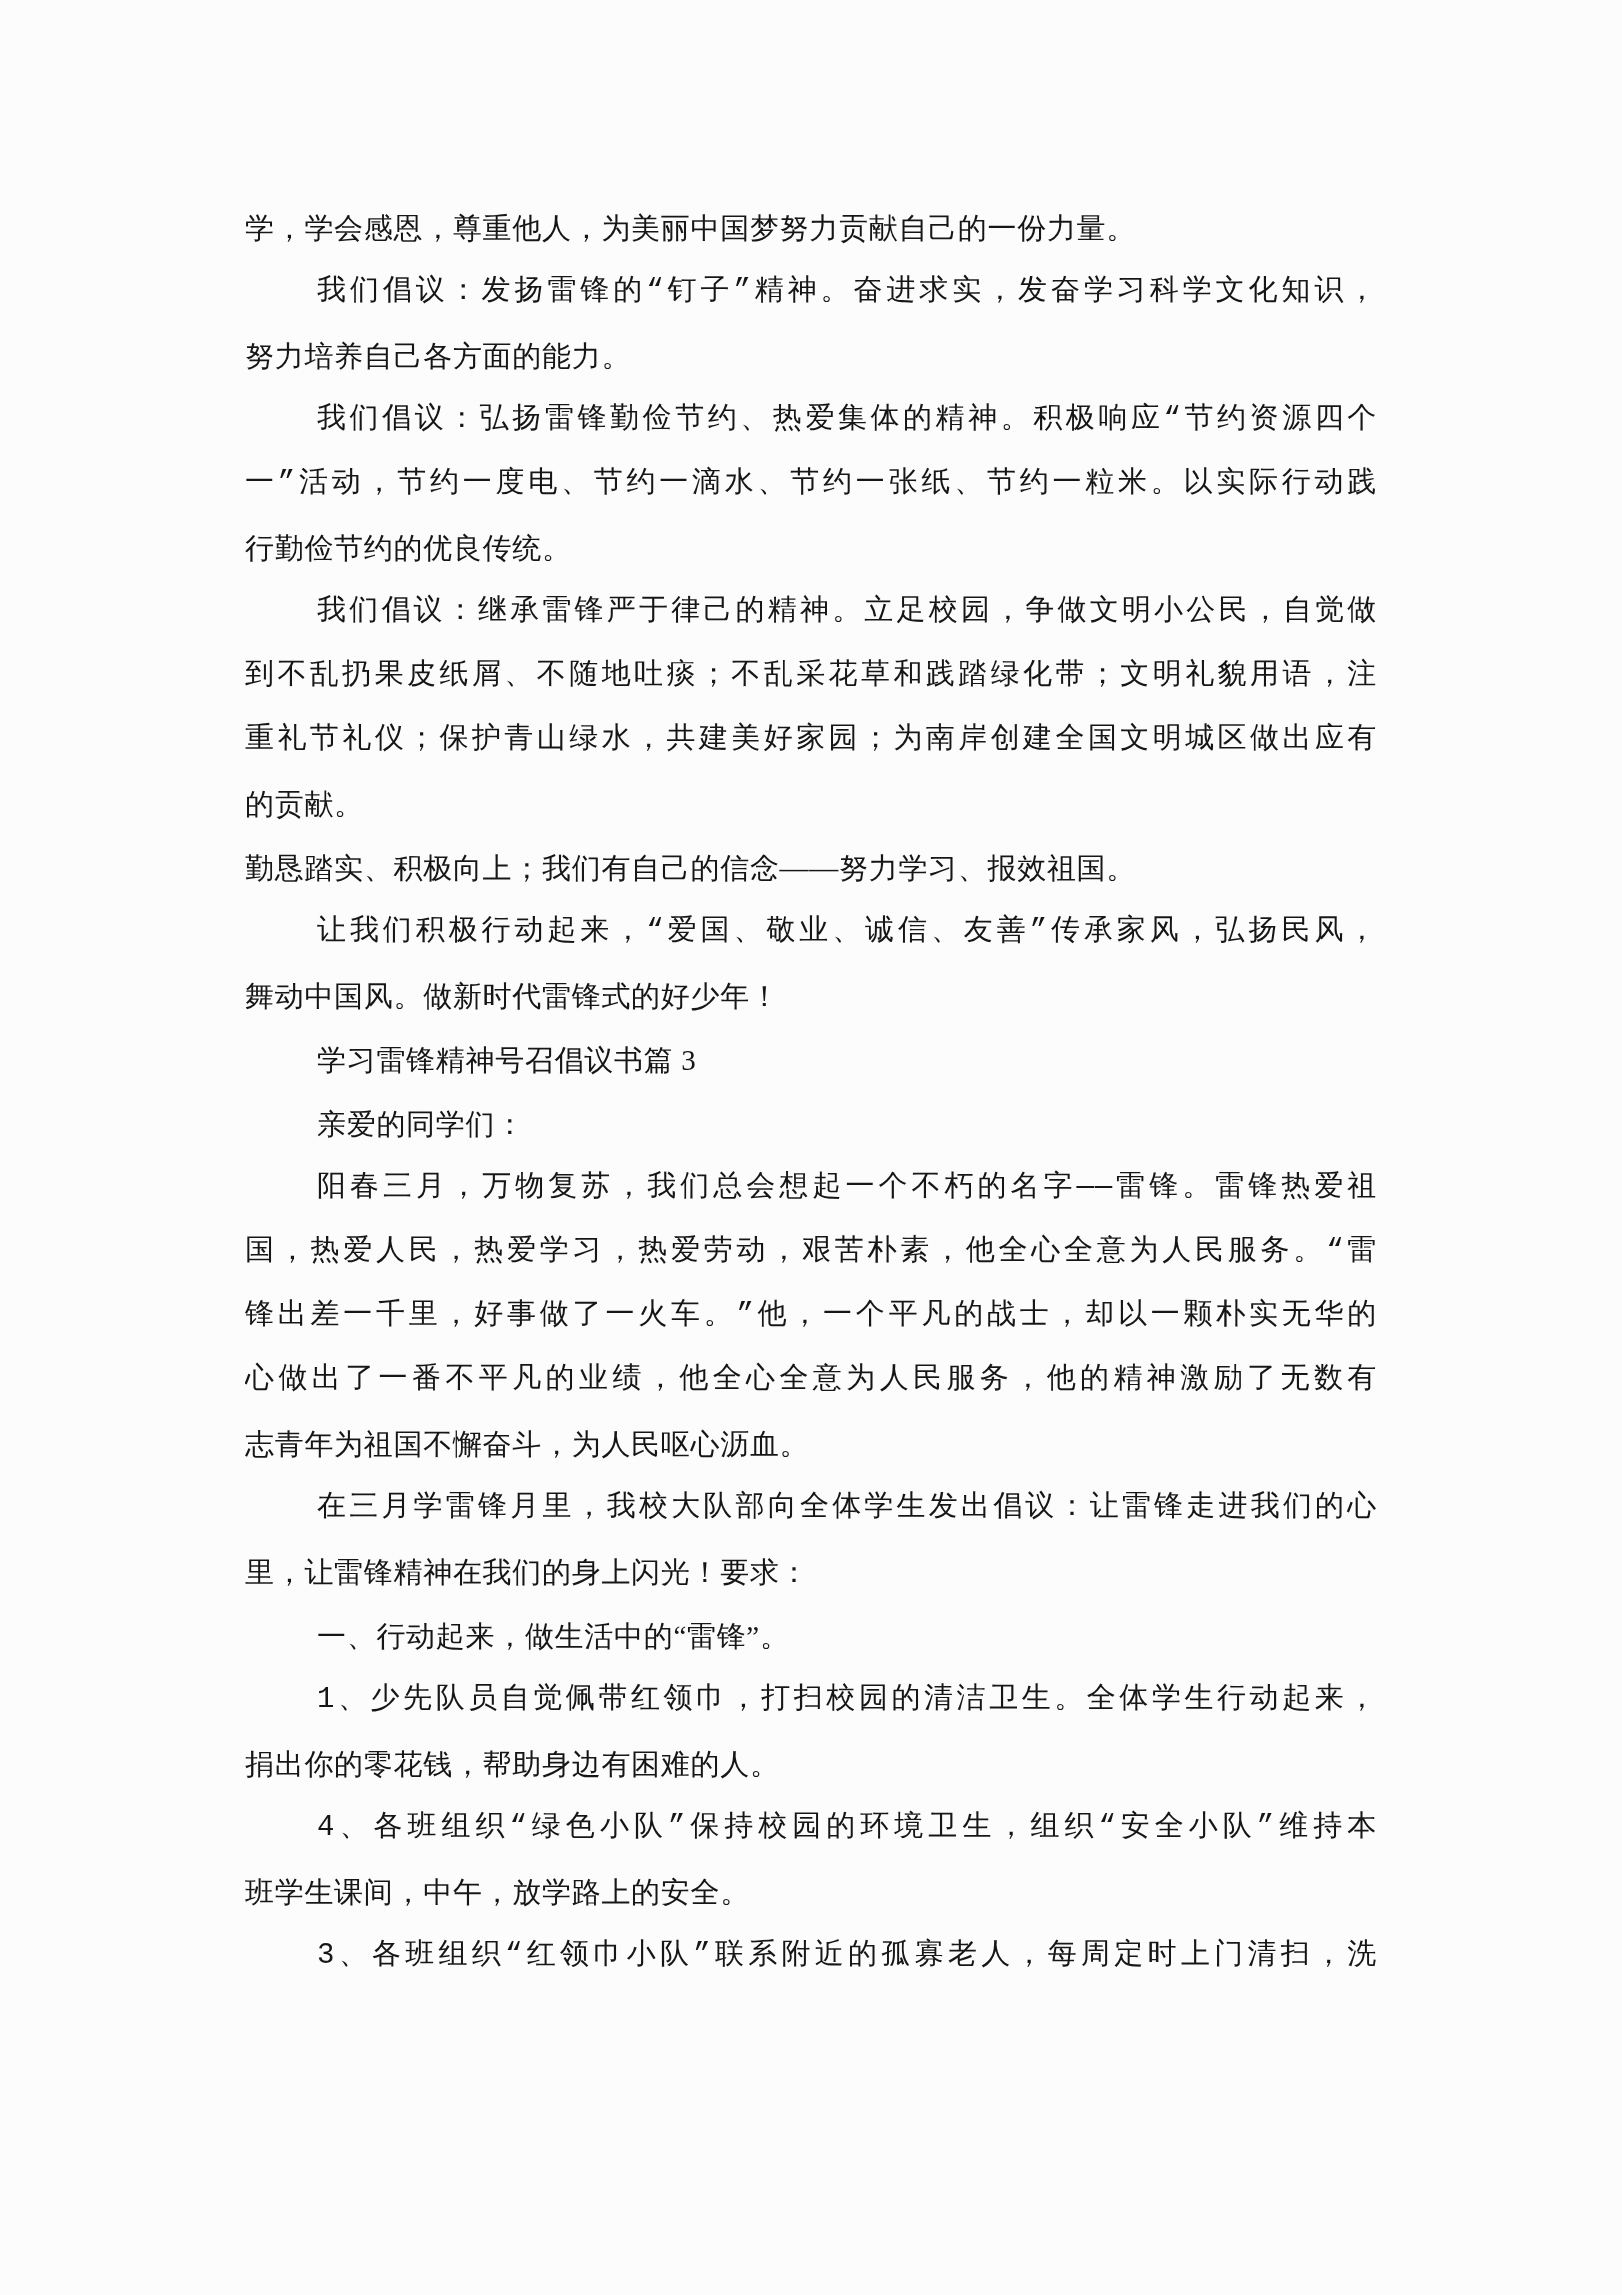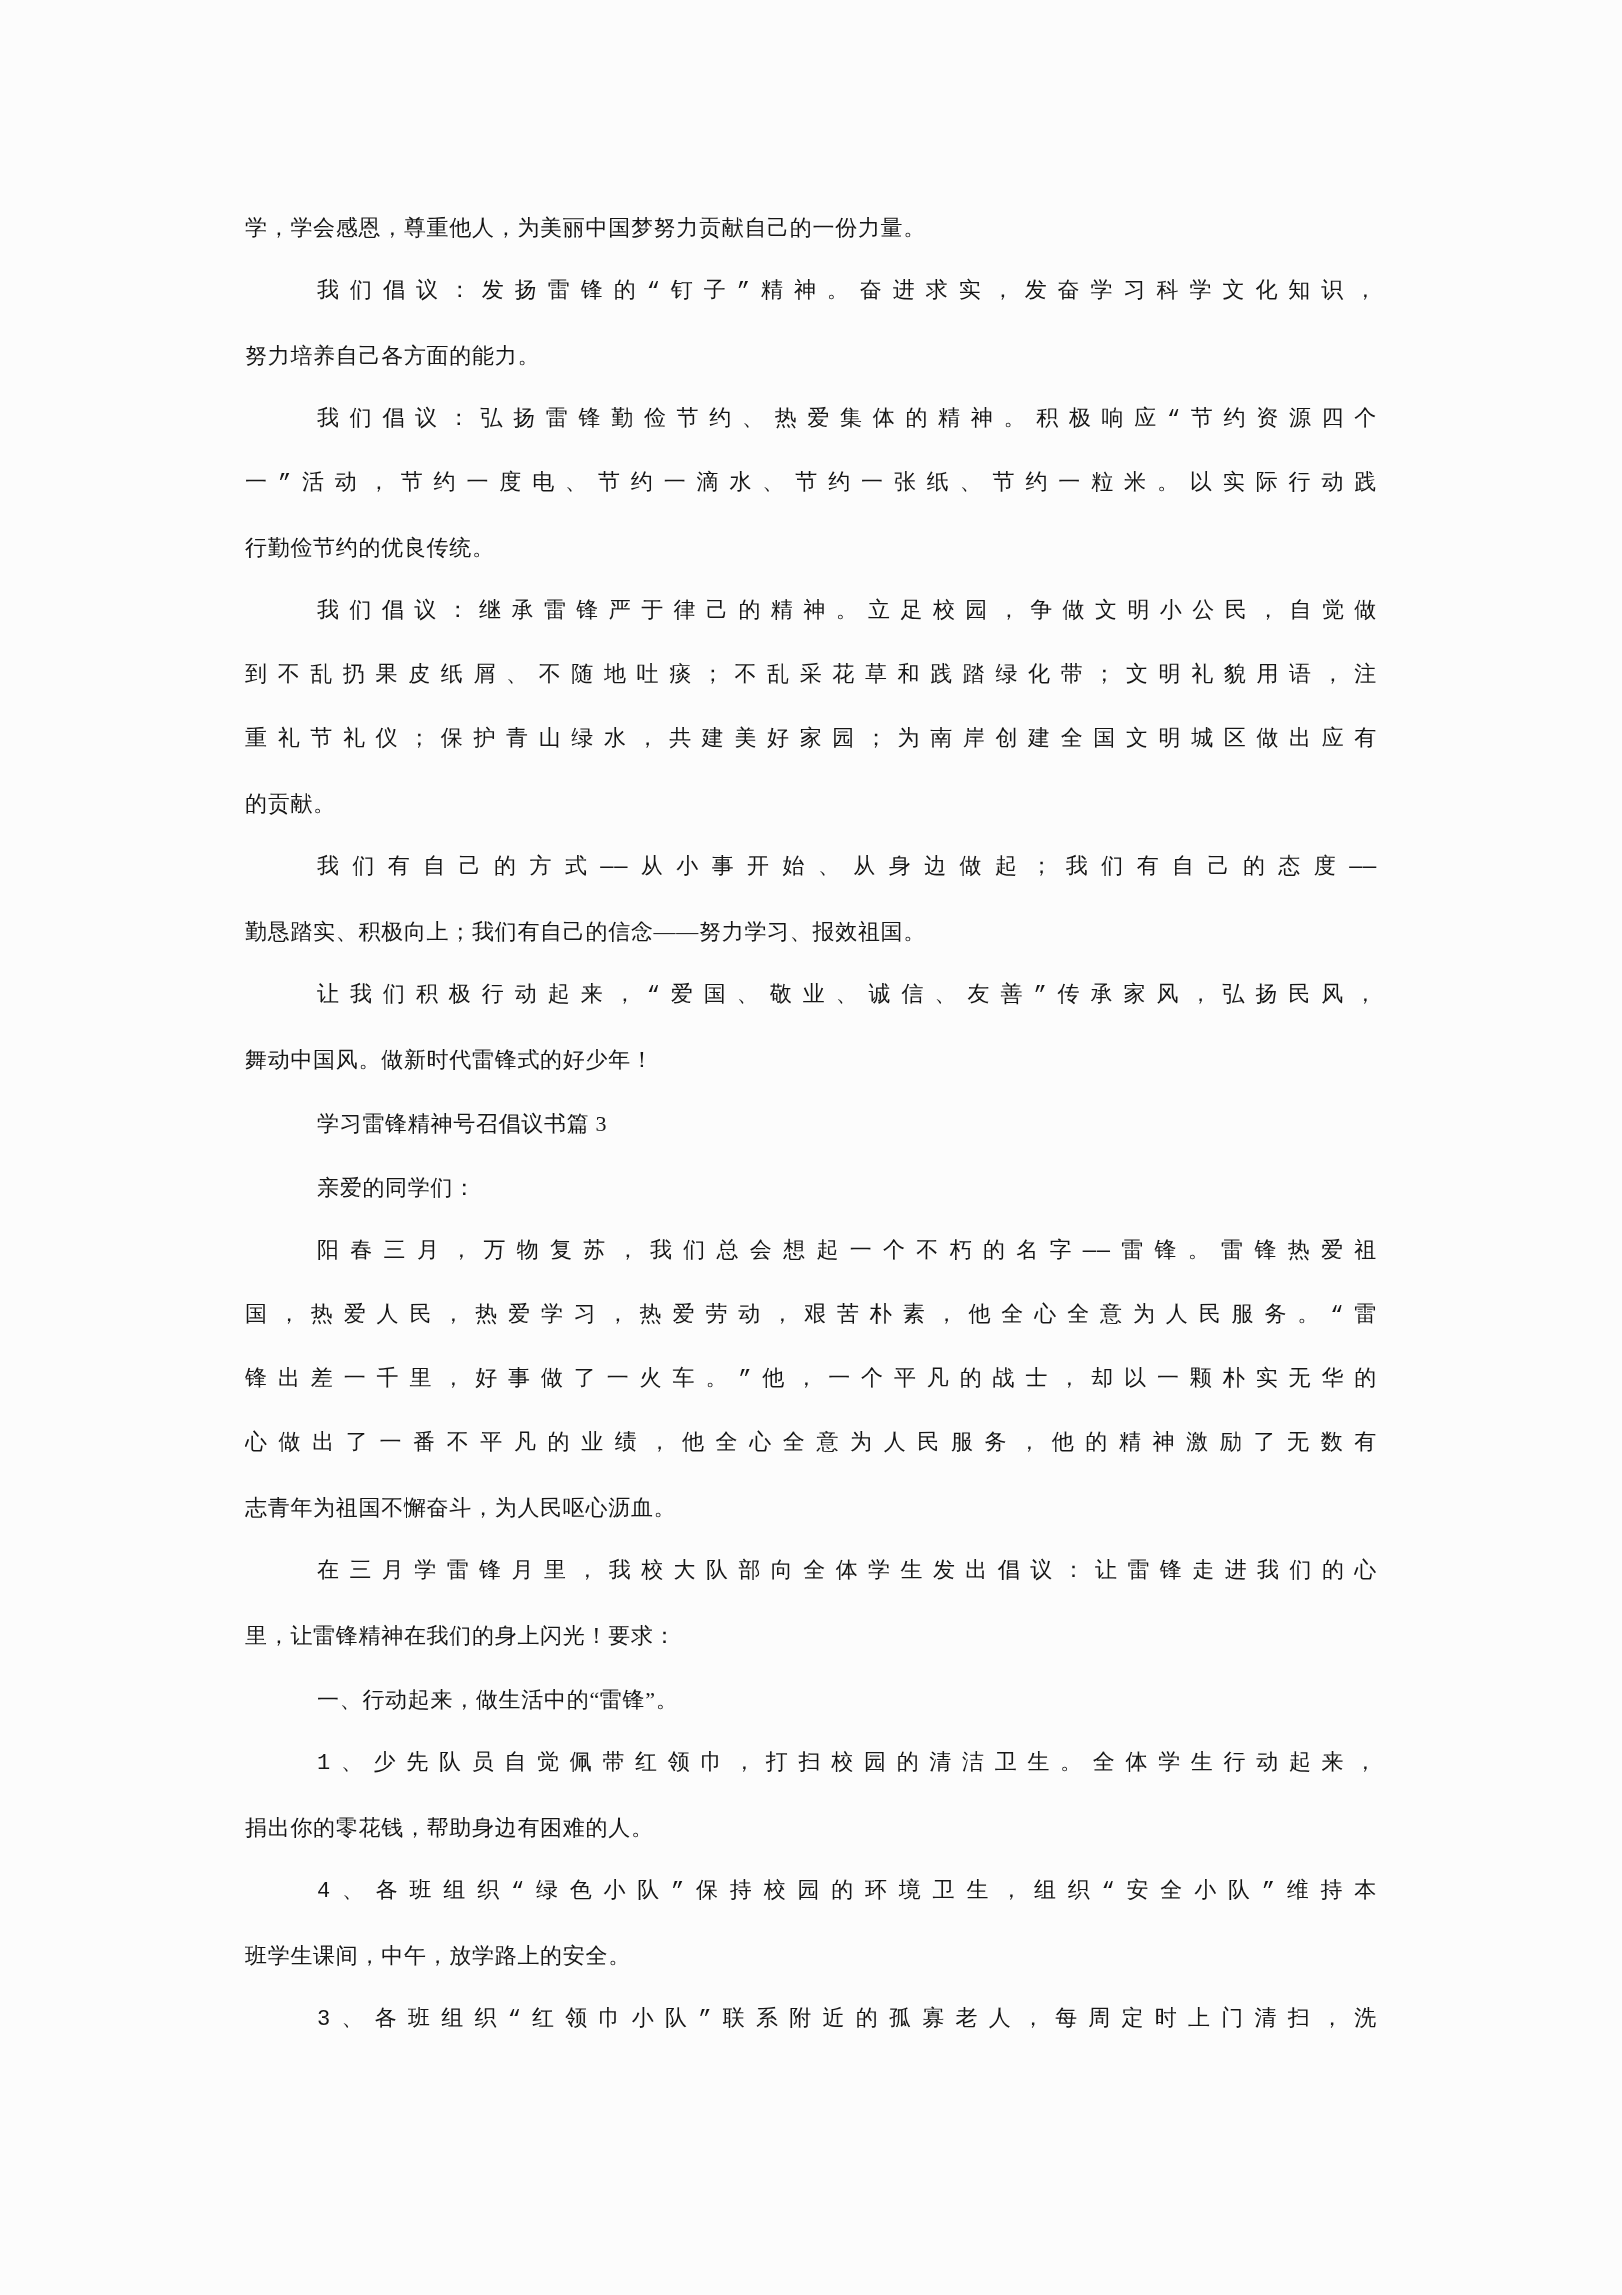"学，学会感恩，尊重他人，为美丽中国梦努力贡献自己的一份力量。" .text-block { font-size: 22px -> 29px }
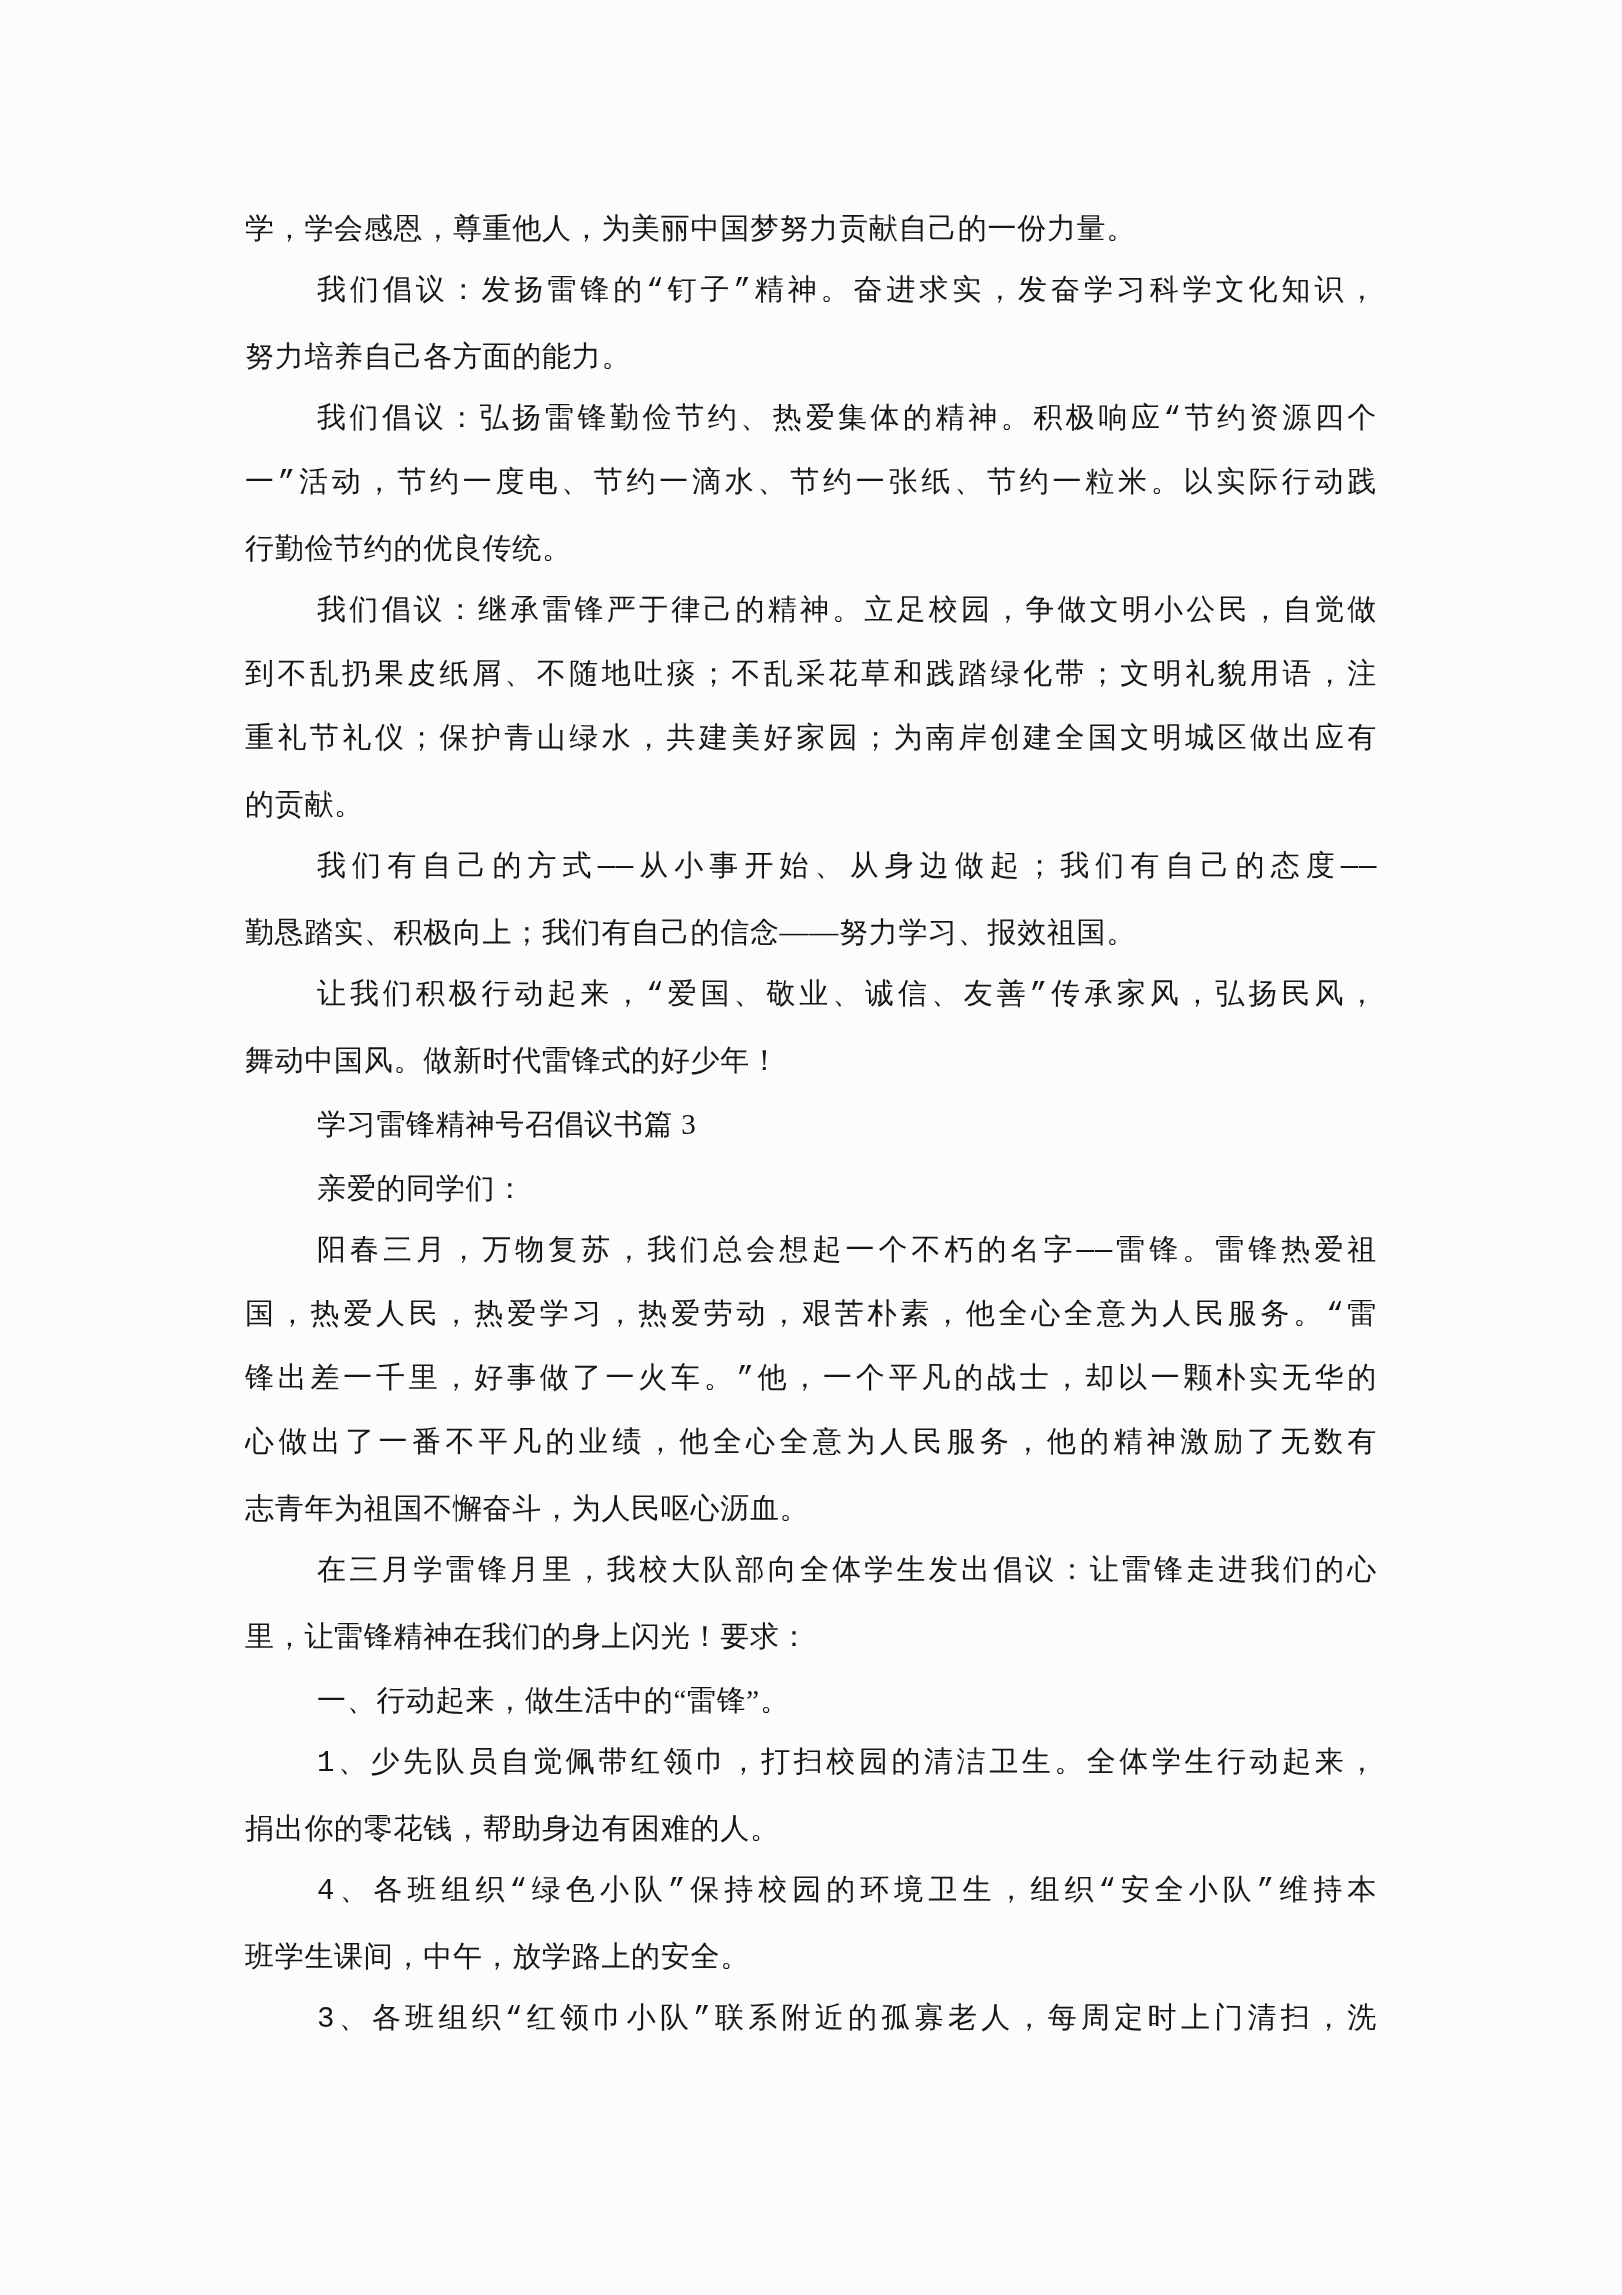"我们有自己的方式——从小事开始、从身边做起；我们有自己的态度——" div.line { html: <div>我们有自己的方式——从小事开始、从身边做起；我们有自己的态度——</div> -> none }
